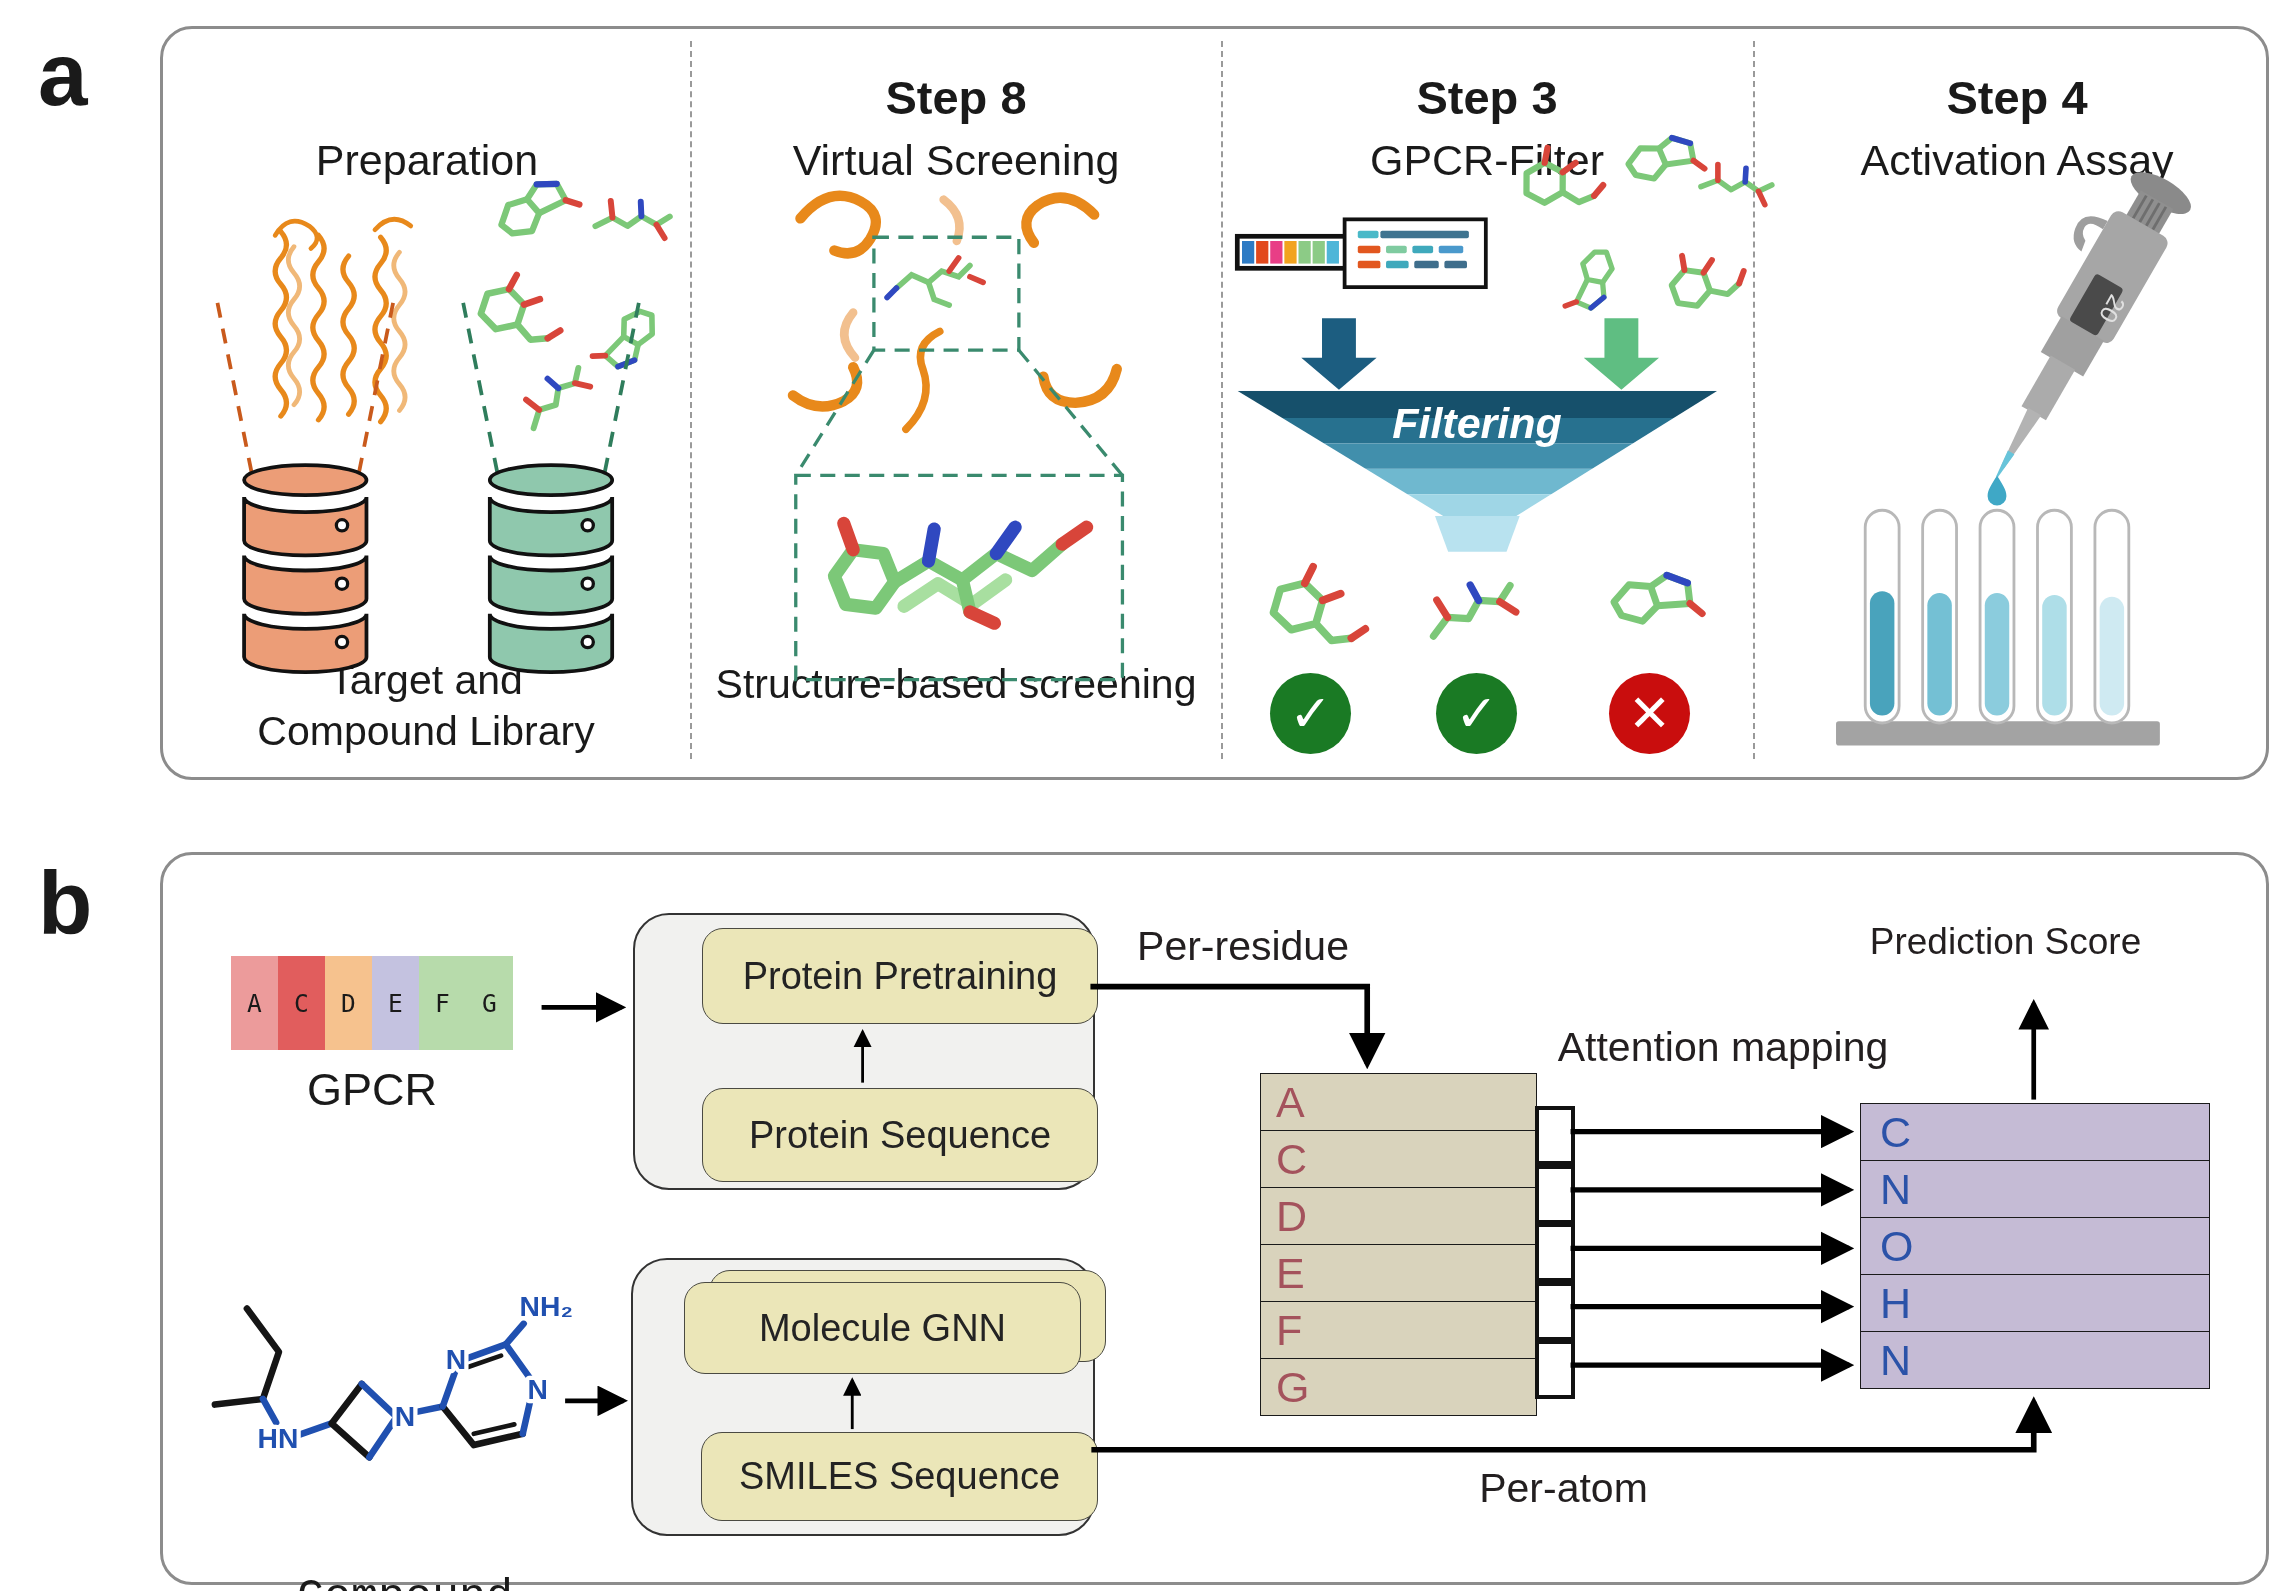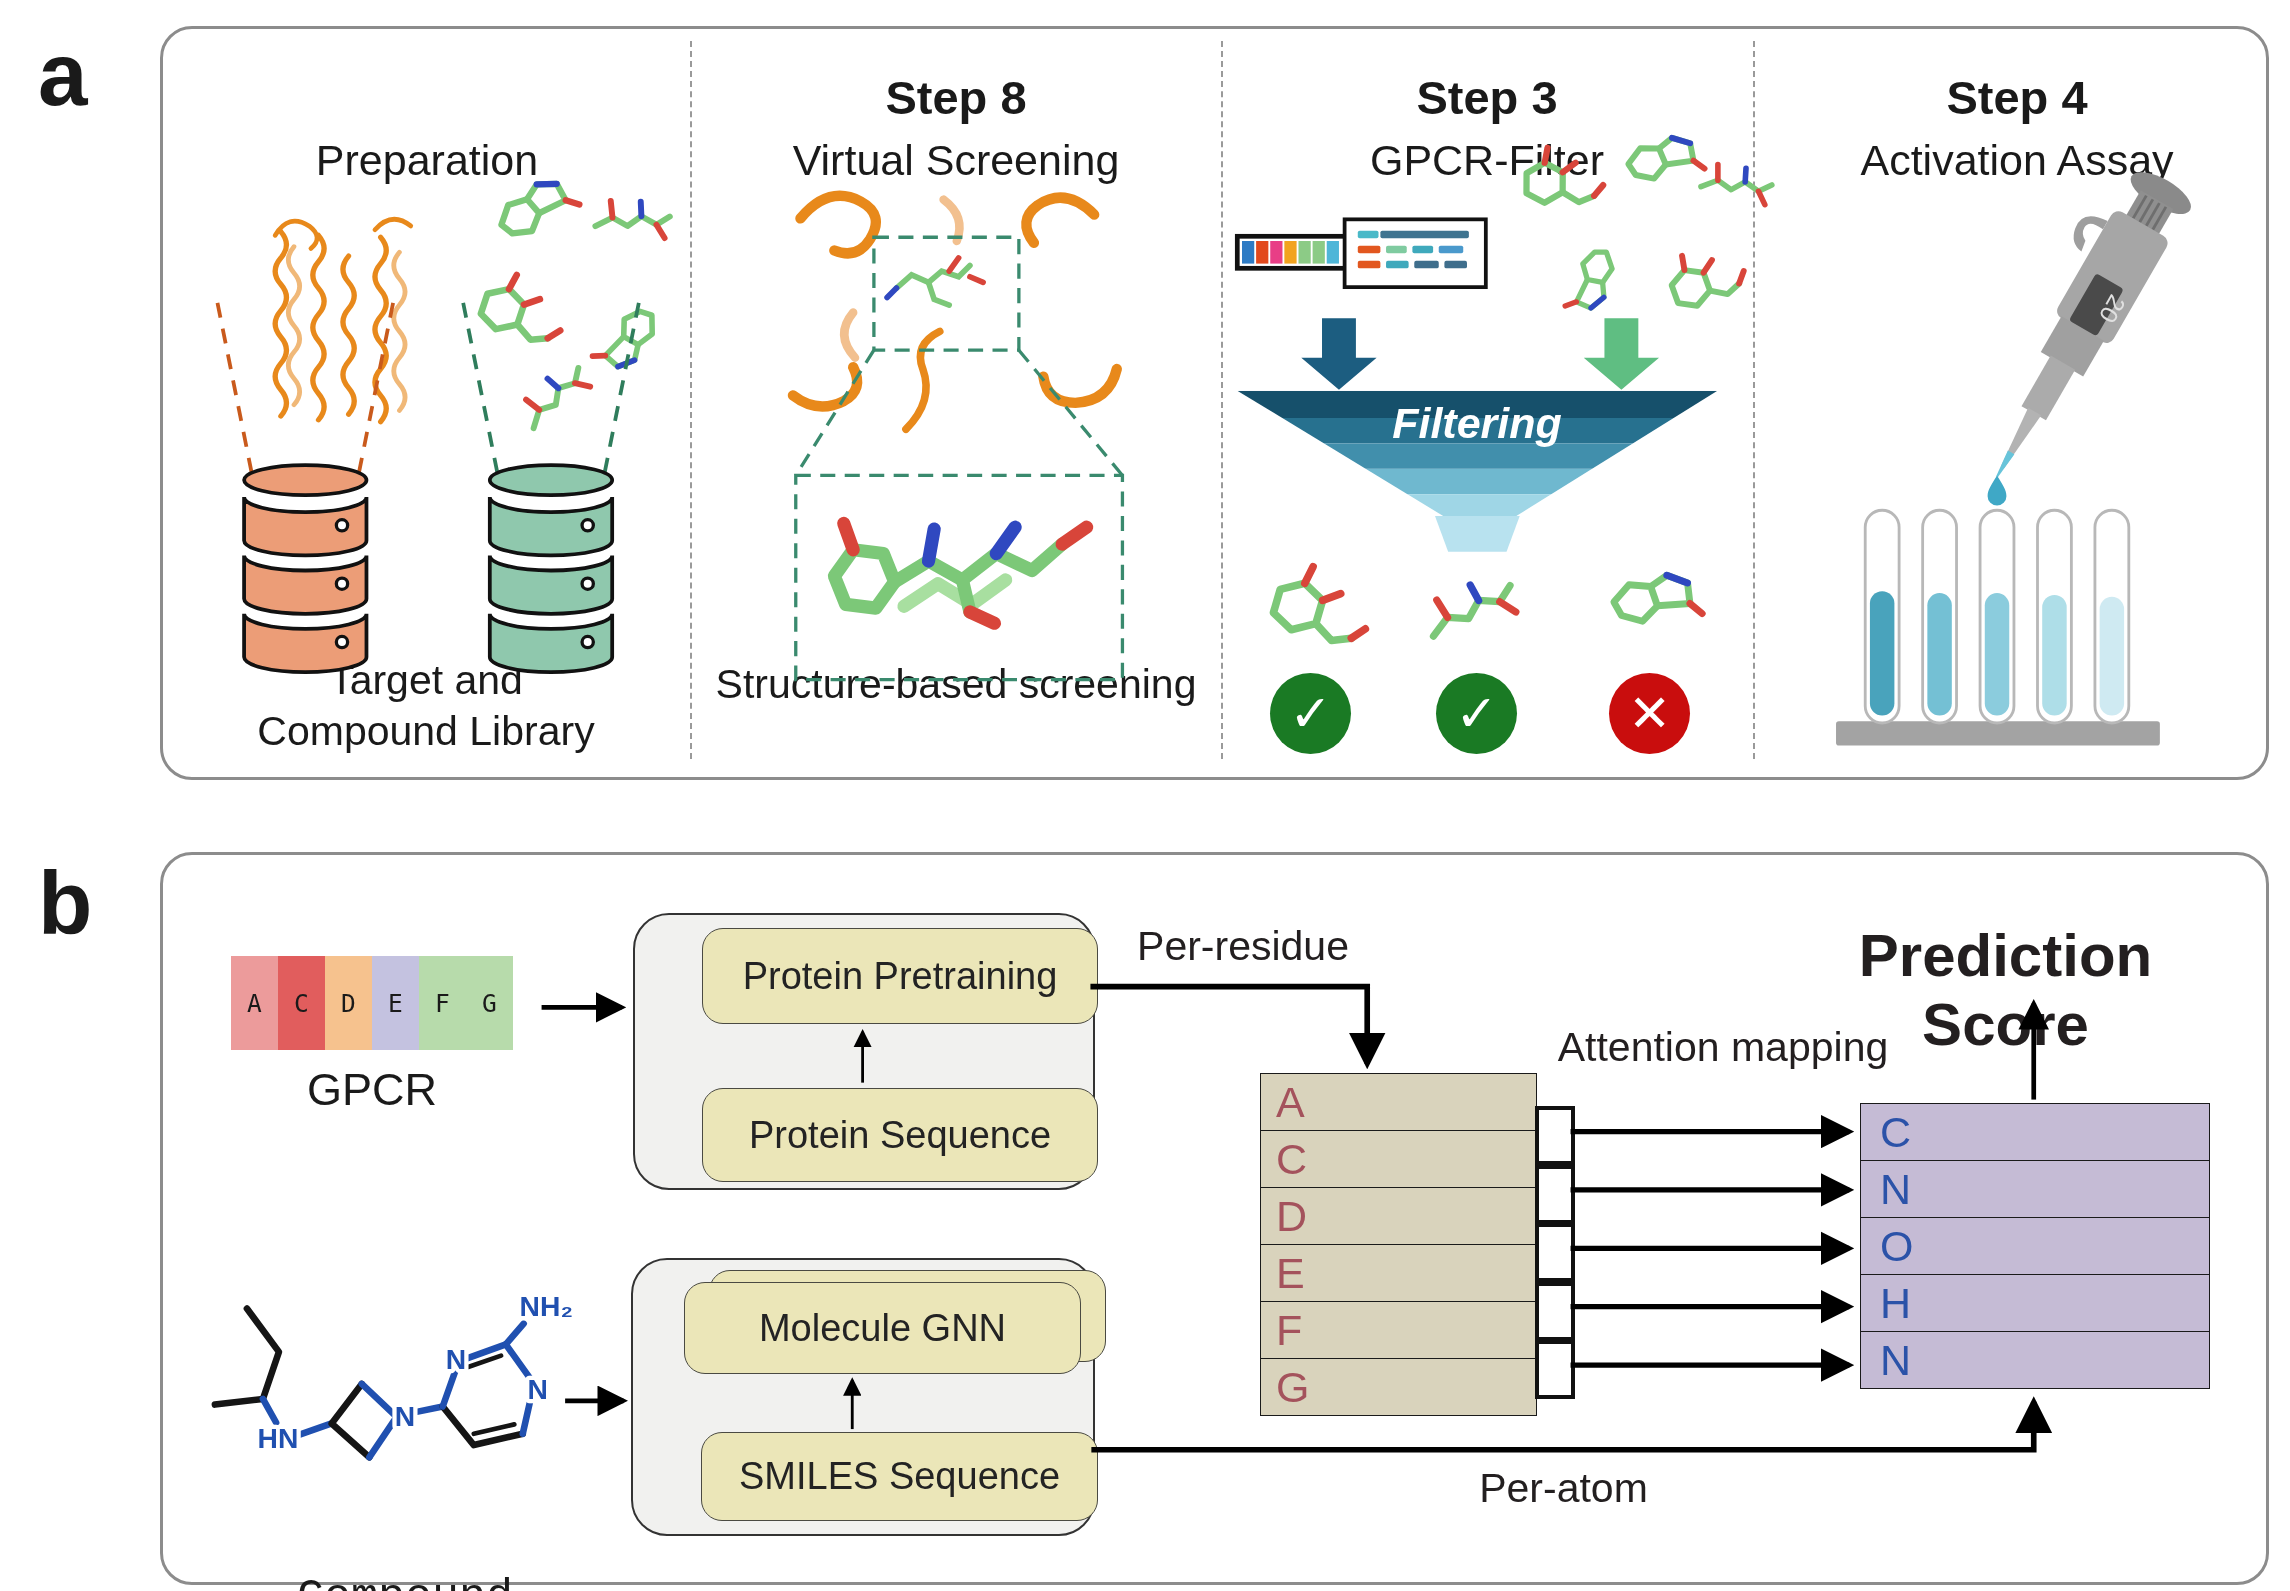"Prediction Score" div.flow-label { font-size: 60px -> 37px; font-weight: bold -> none }
